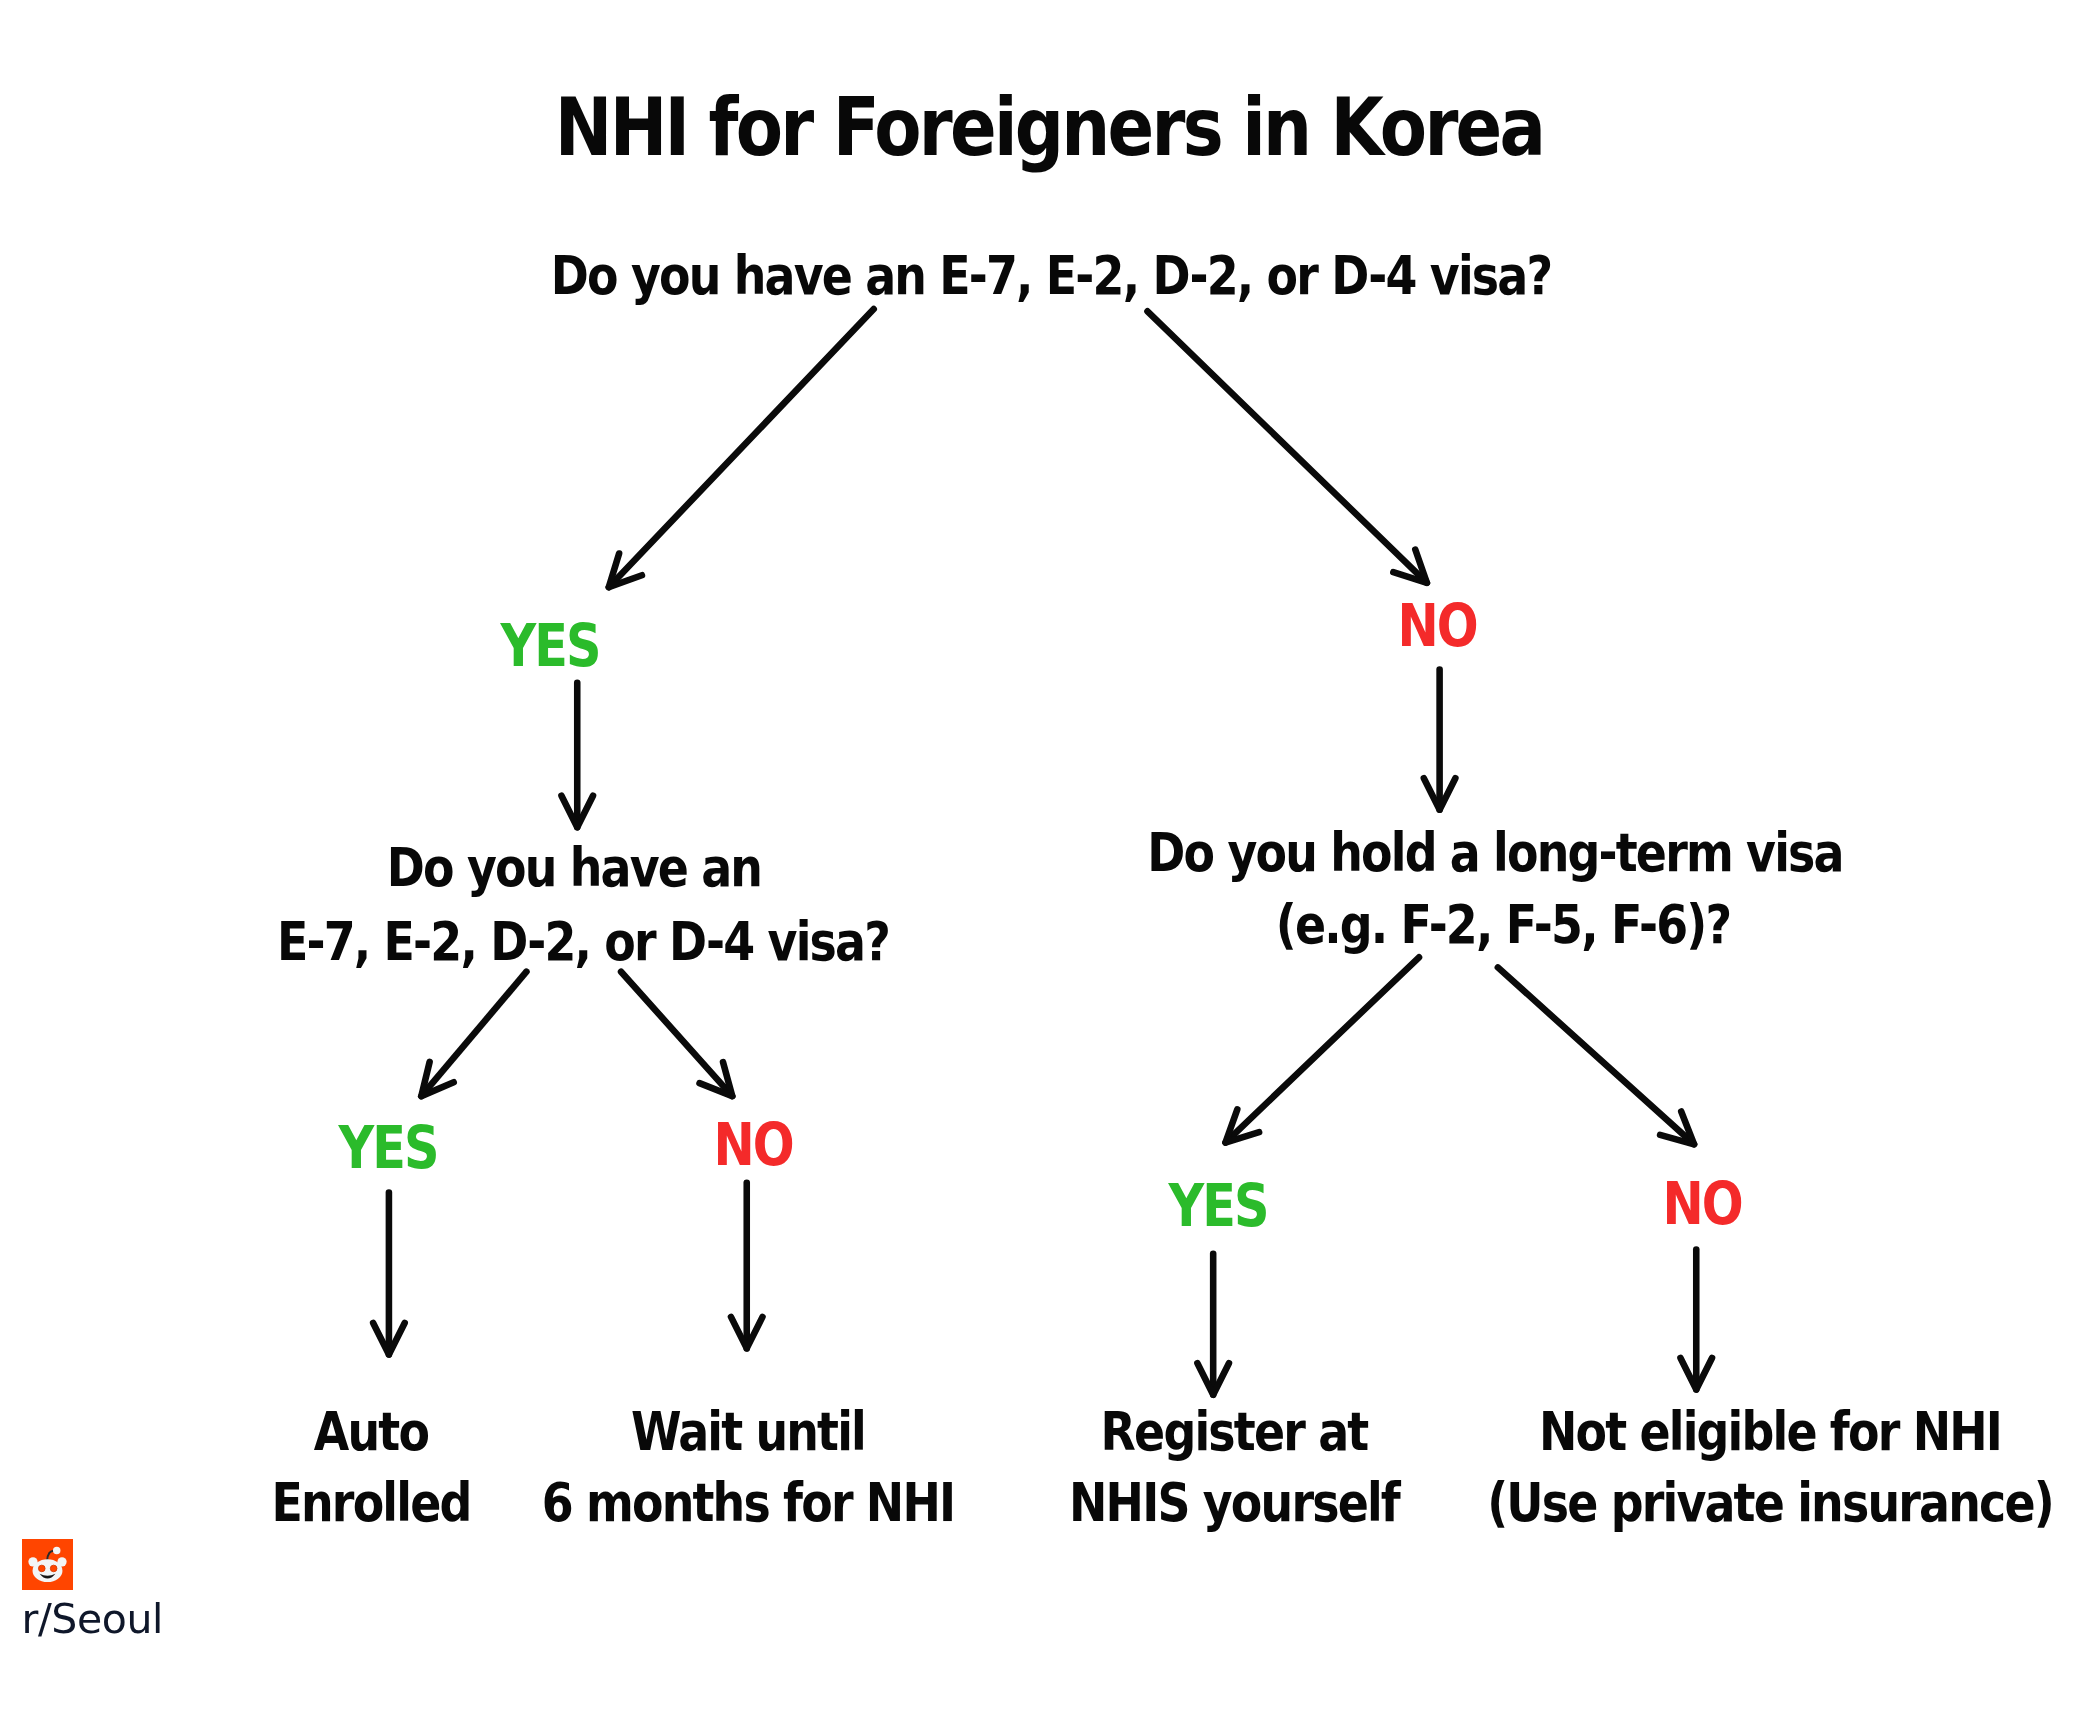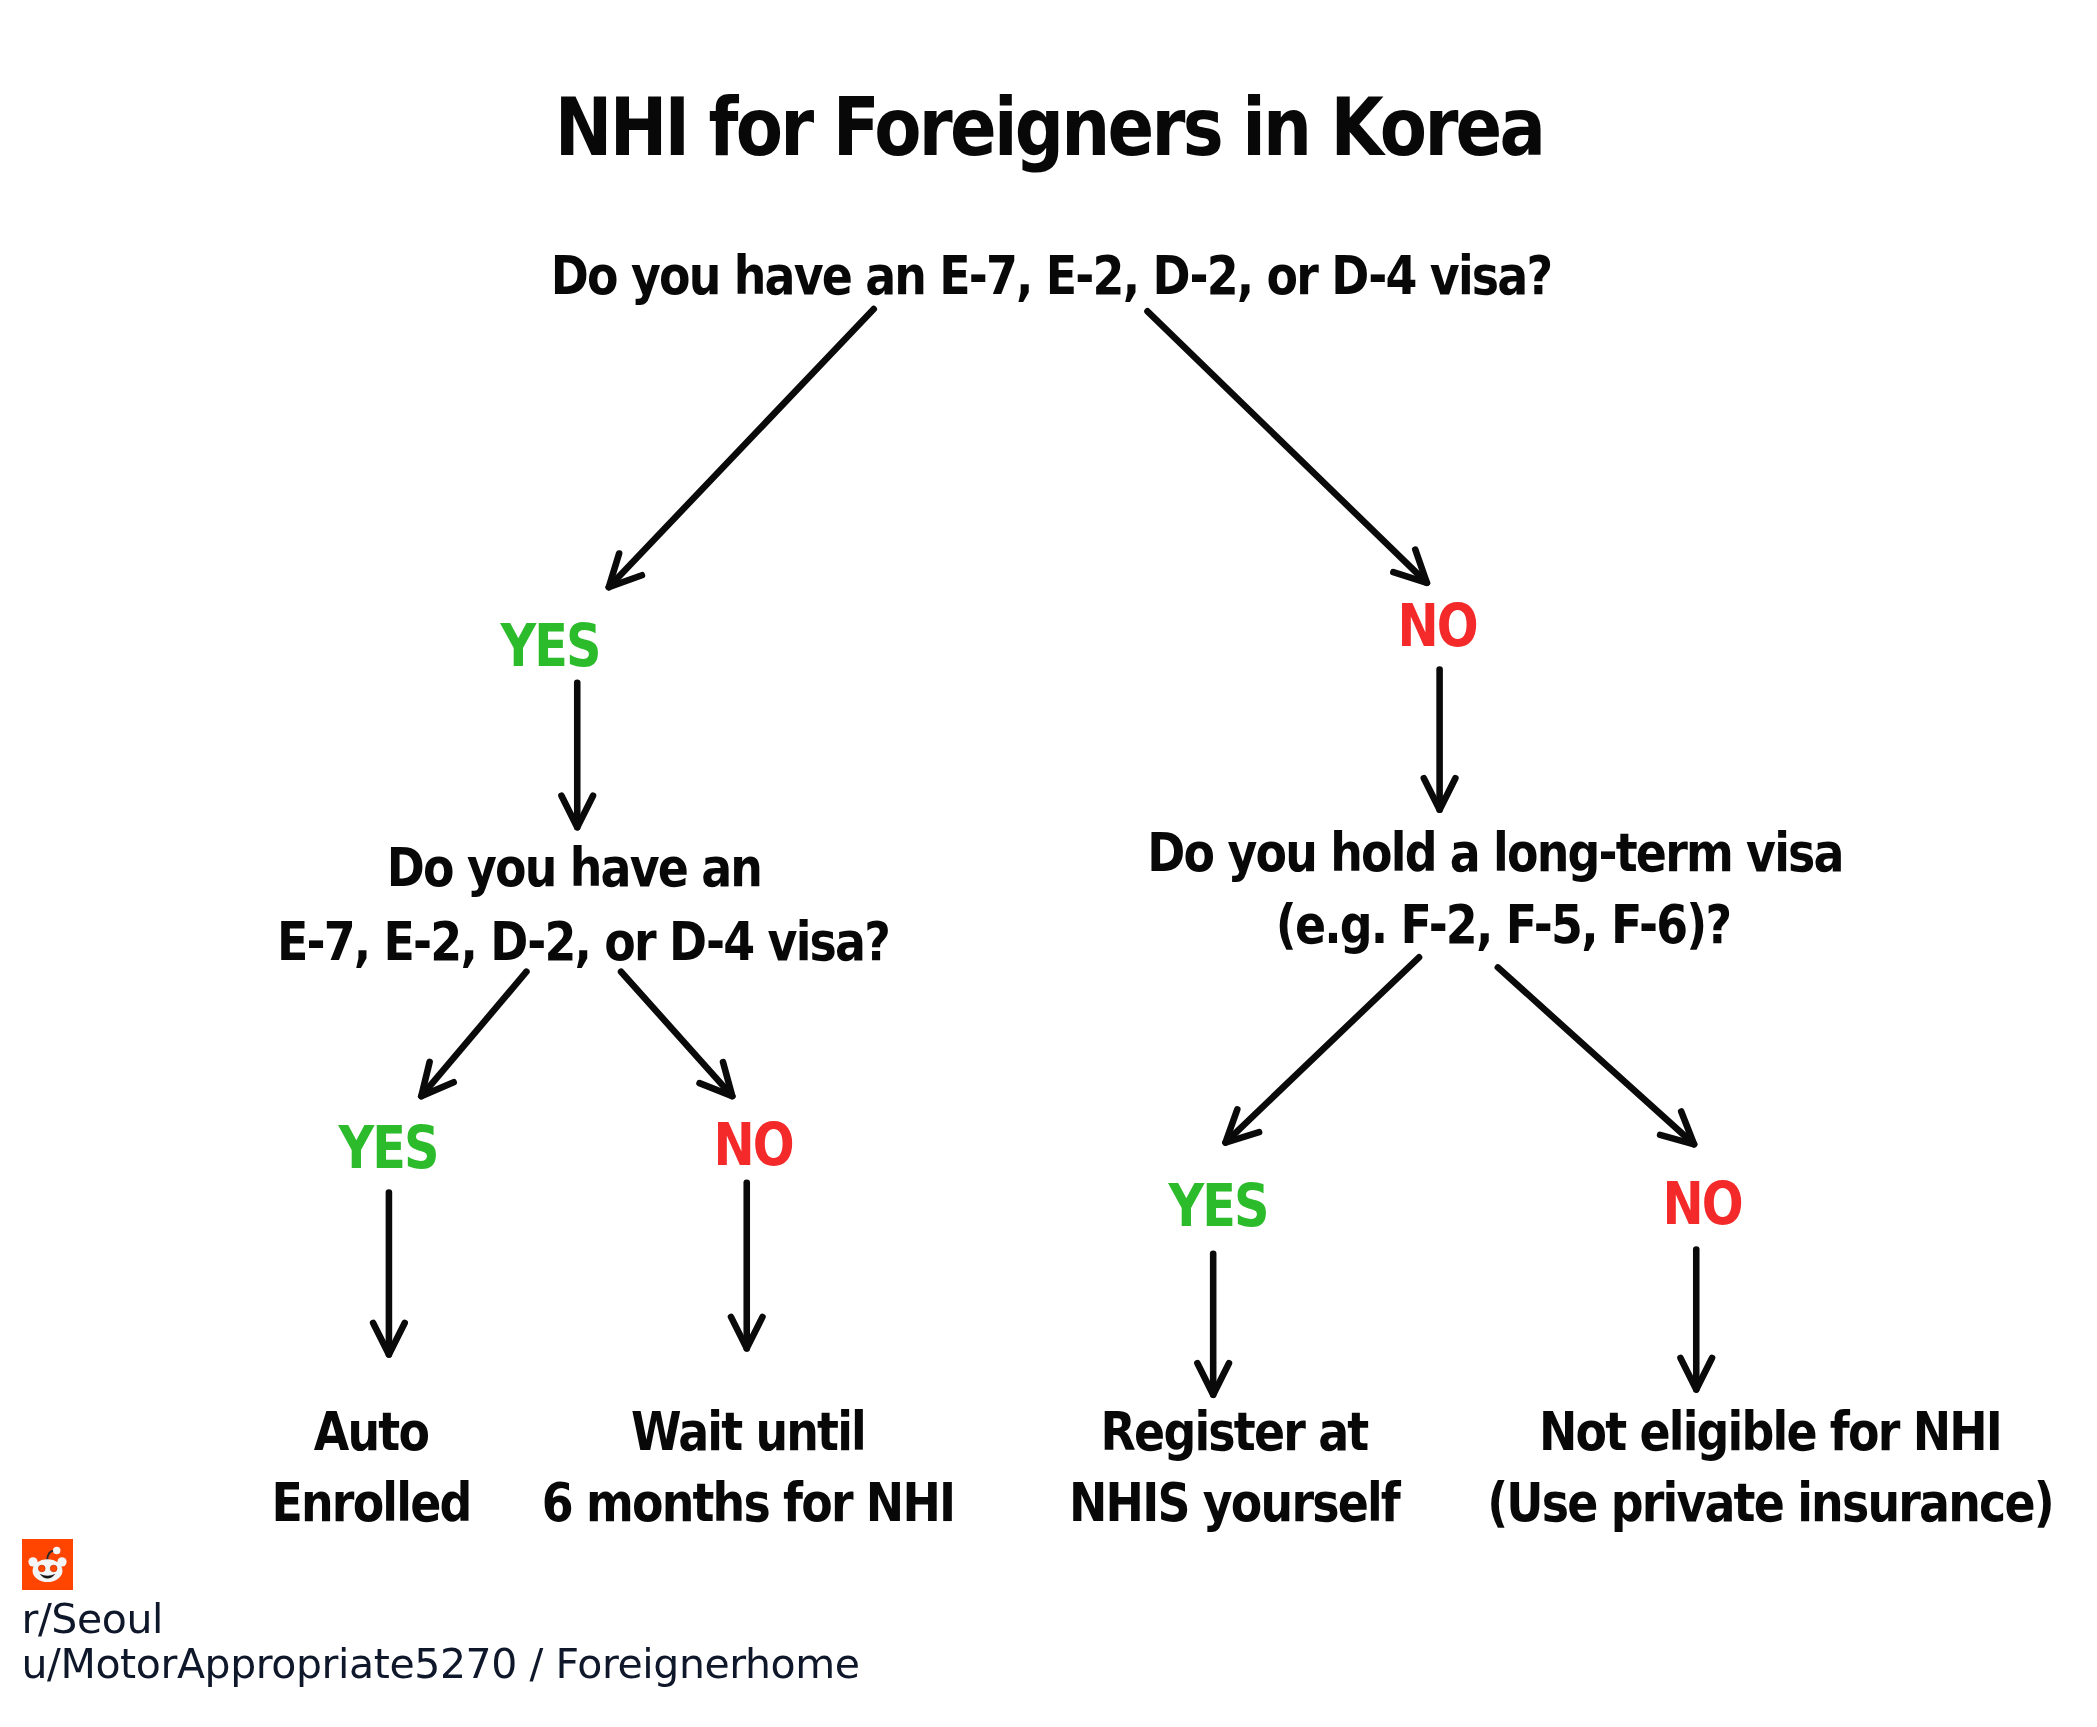"u/MotorAppropriate5270 / Foreignerhome" div.footer-text { html: <div>u/MotorAppropriate5270 / Foreignerhome</div> -> none }
